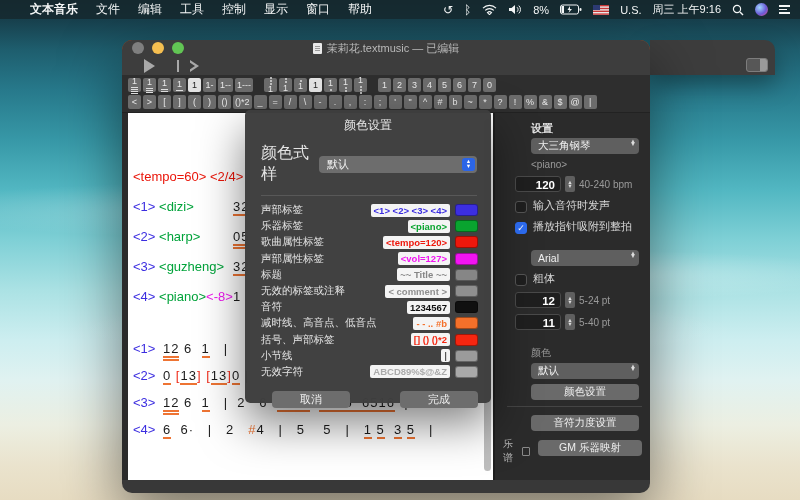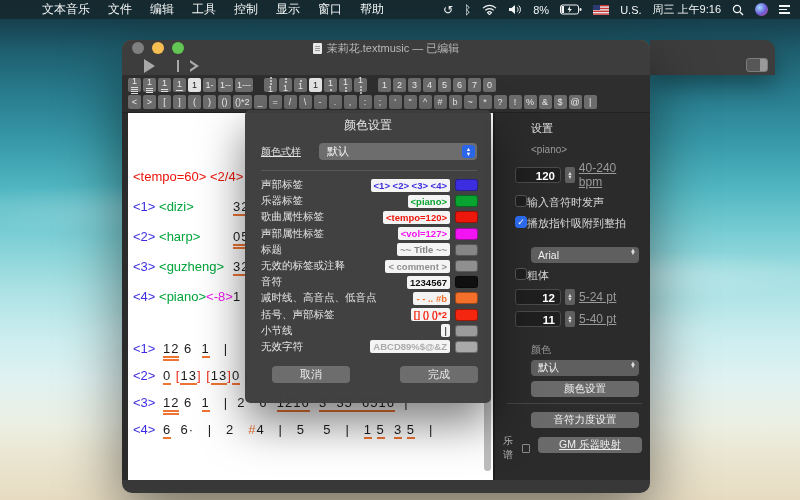"文本音乐" .mb-item.bold { font-weight: normal -> bold; margin-left: 12px -> none }
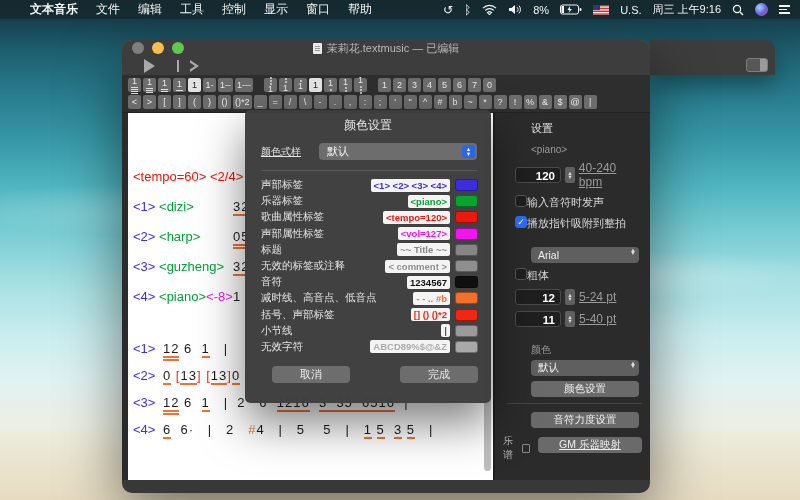"设置" .p-title { font-weight: normal -> bold; margin-bottom: 8px -> 2px }
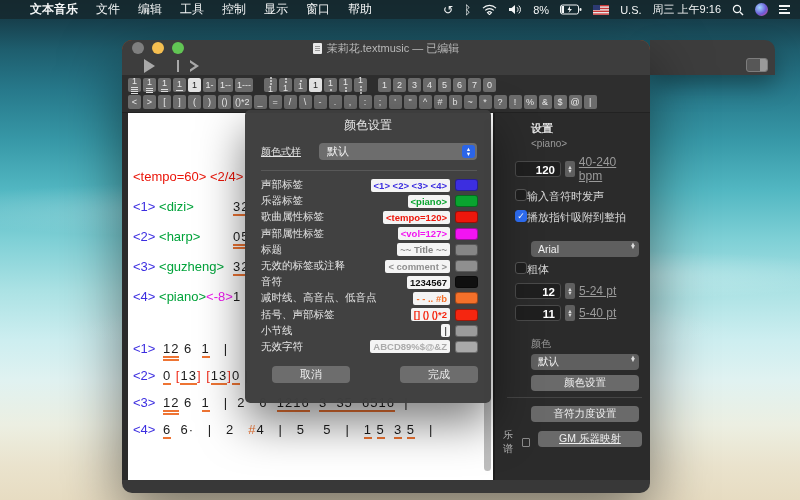"颜色式样" .style-lab { font-size: 10px -> 16px; text-decoration: underline -> none }
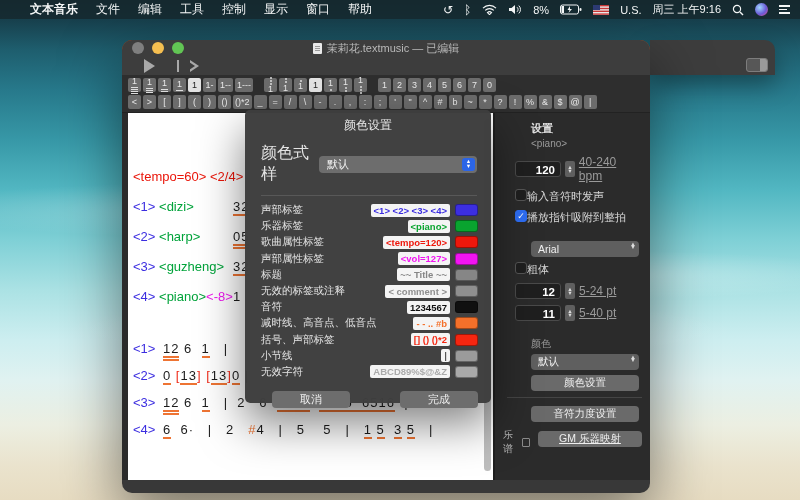"大三角钢琴" div.dropdown { html: none -> <div> <span>大三角钢琴</span> <span>▲<br>▼</span> </div> }
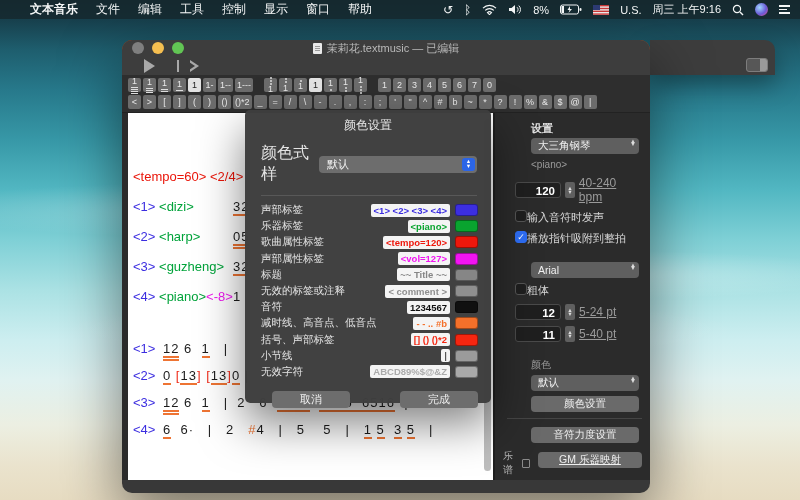"40-240 bpm" .range { font-size: 12px -> 10px; text-decoration: underline -> none }
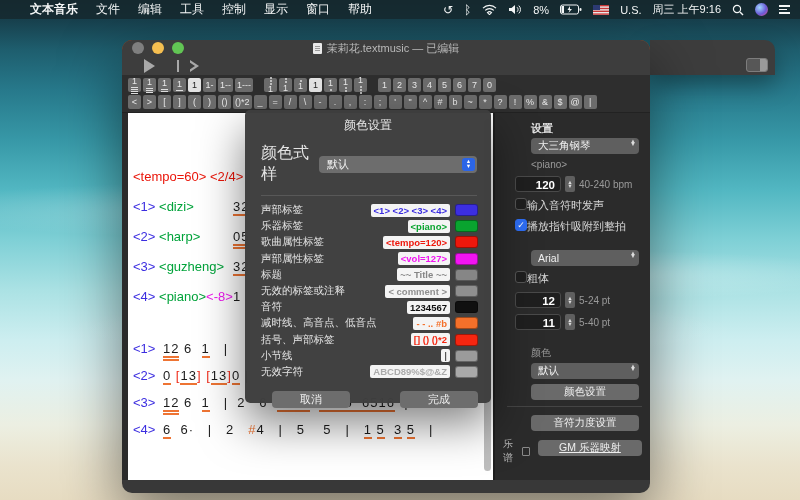"输入音符时发声" .cbrow { align-items: flex-start -> flex-end; gap: none -> 6px }
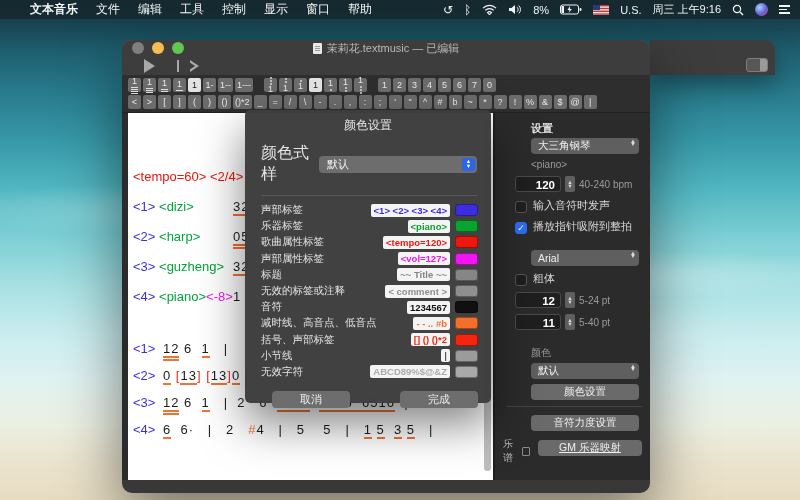"GM 乐器映射" .gmrow .pbtn { text-decoration: underline -> none }
